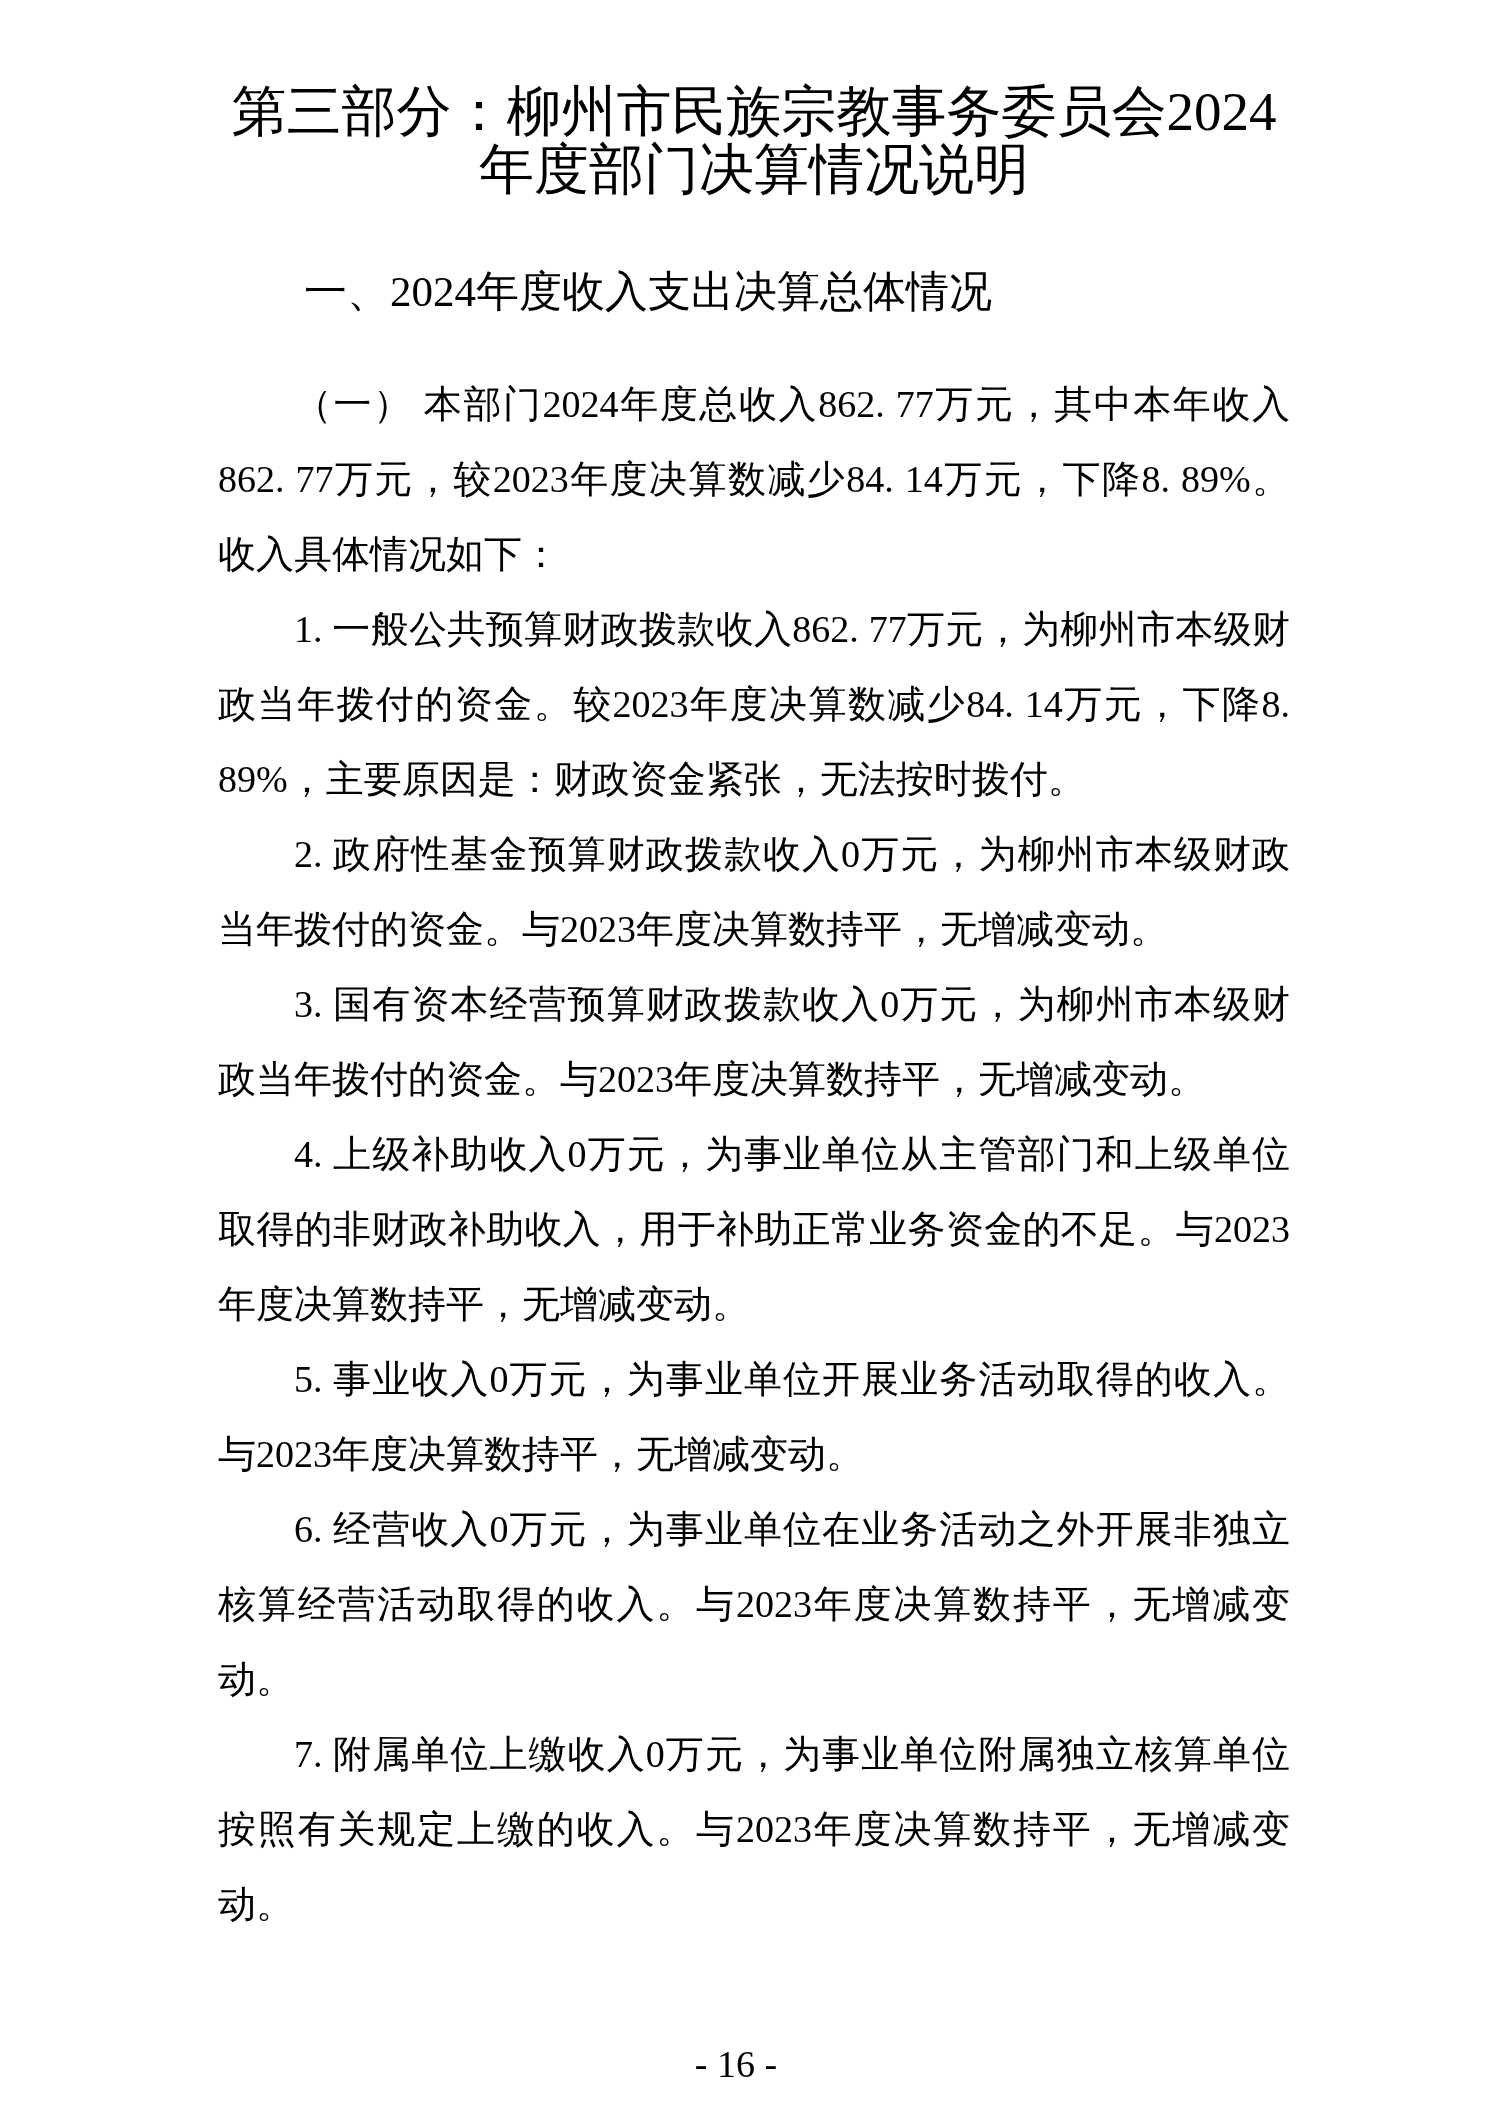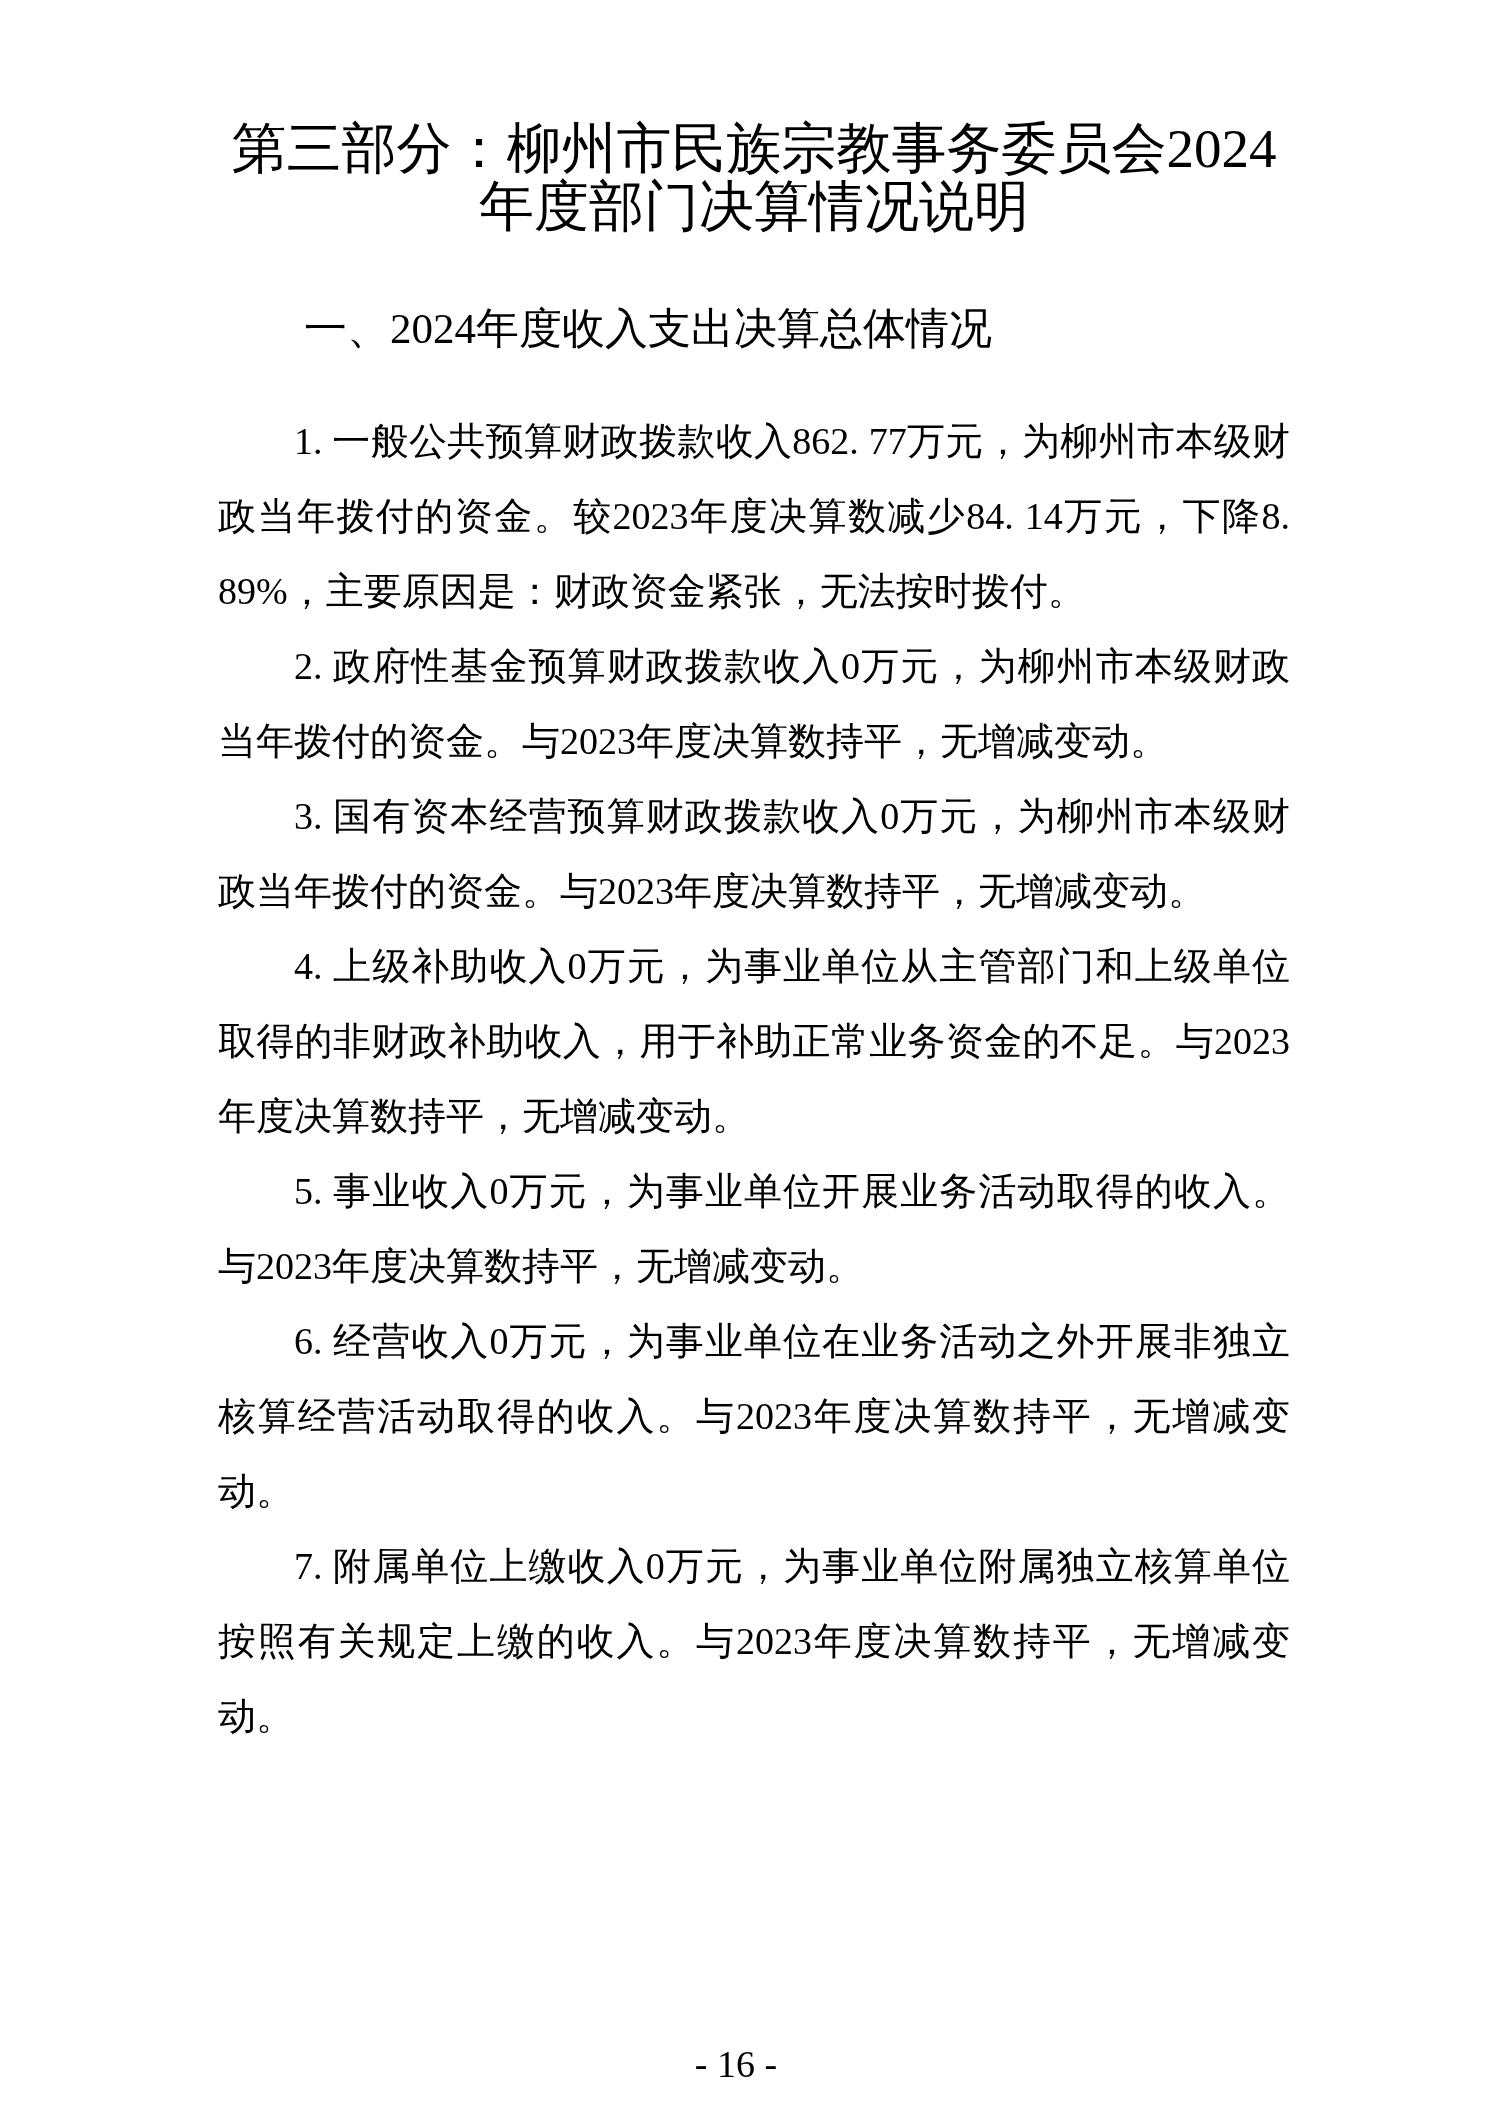"第三部分：柳州市民族宗教事务委员会2024年度部门决算情况说明" .content { padding-top: 120px -> 83px }
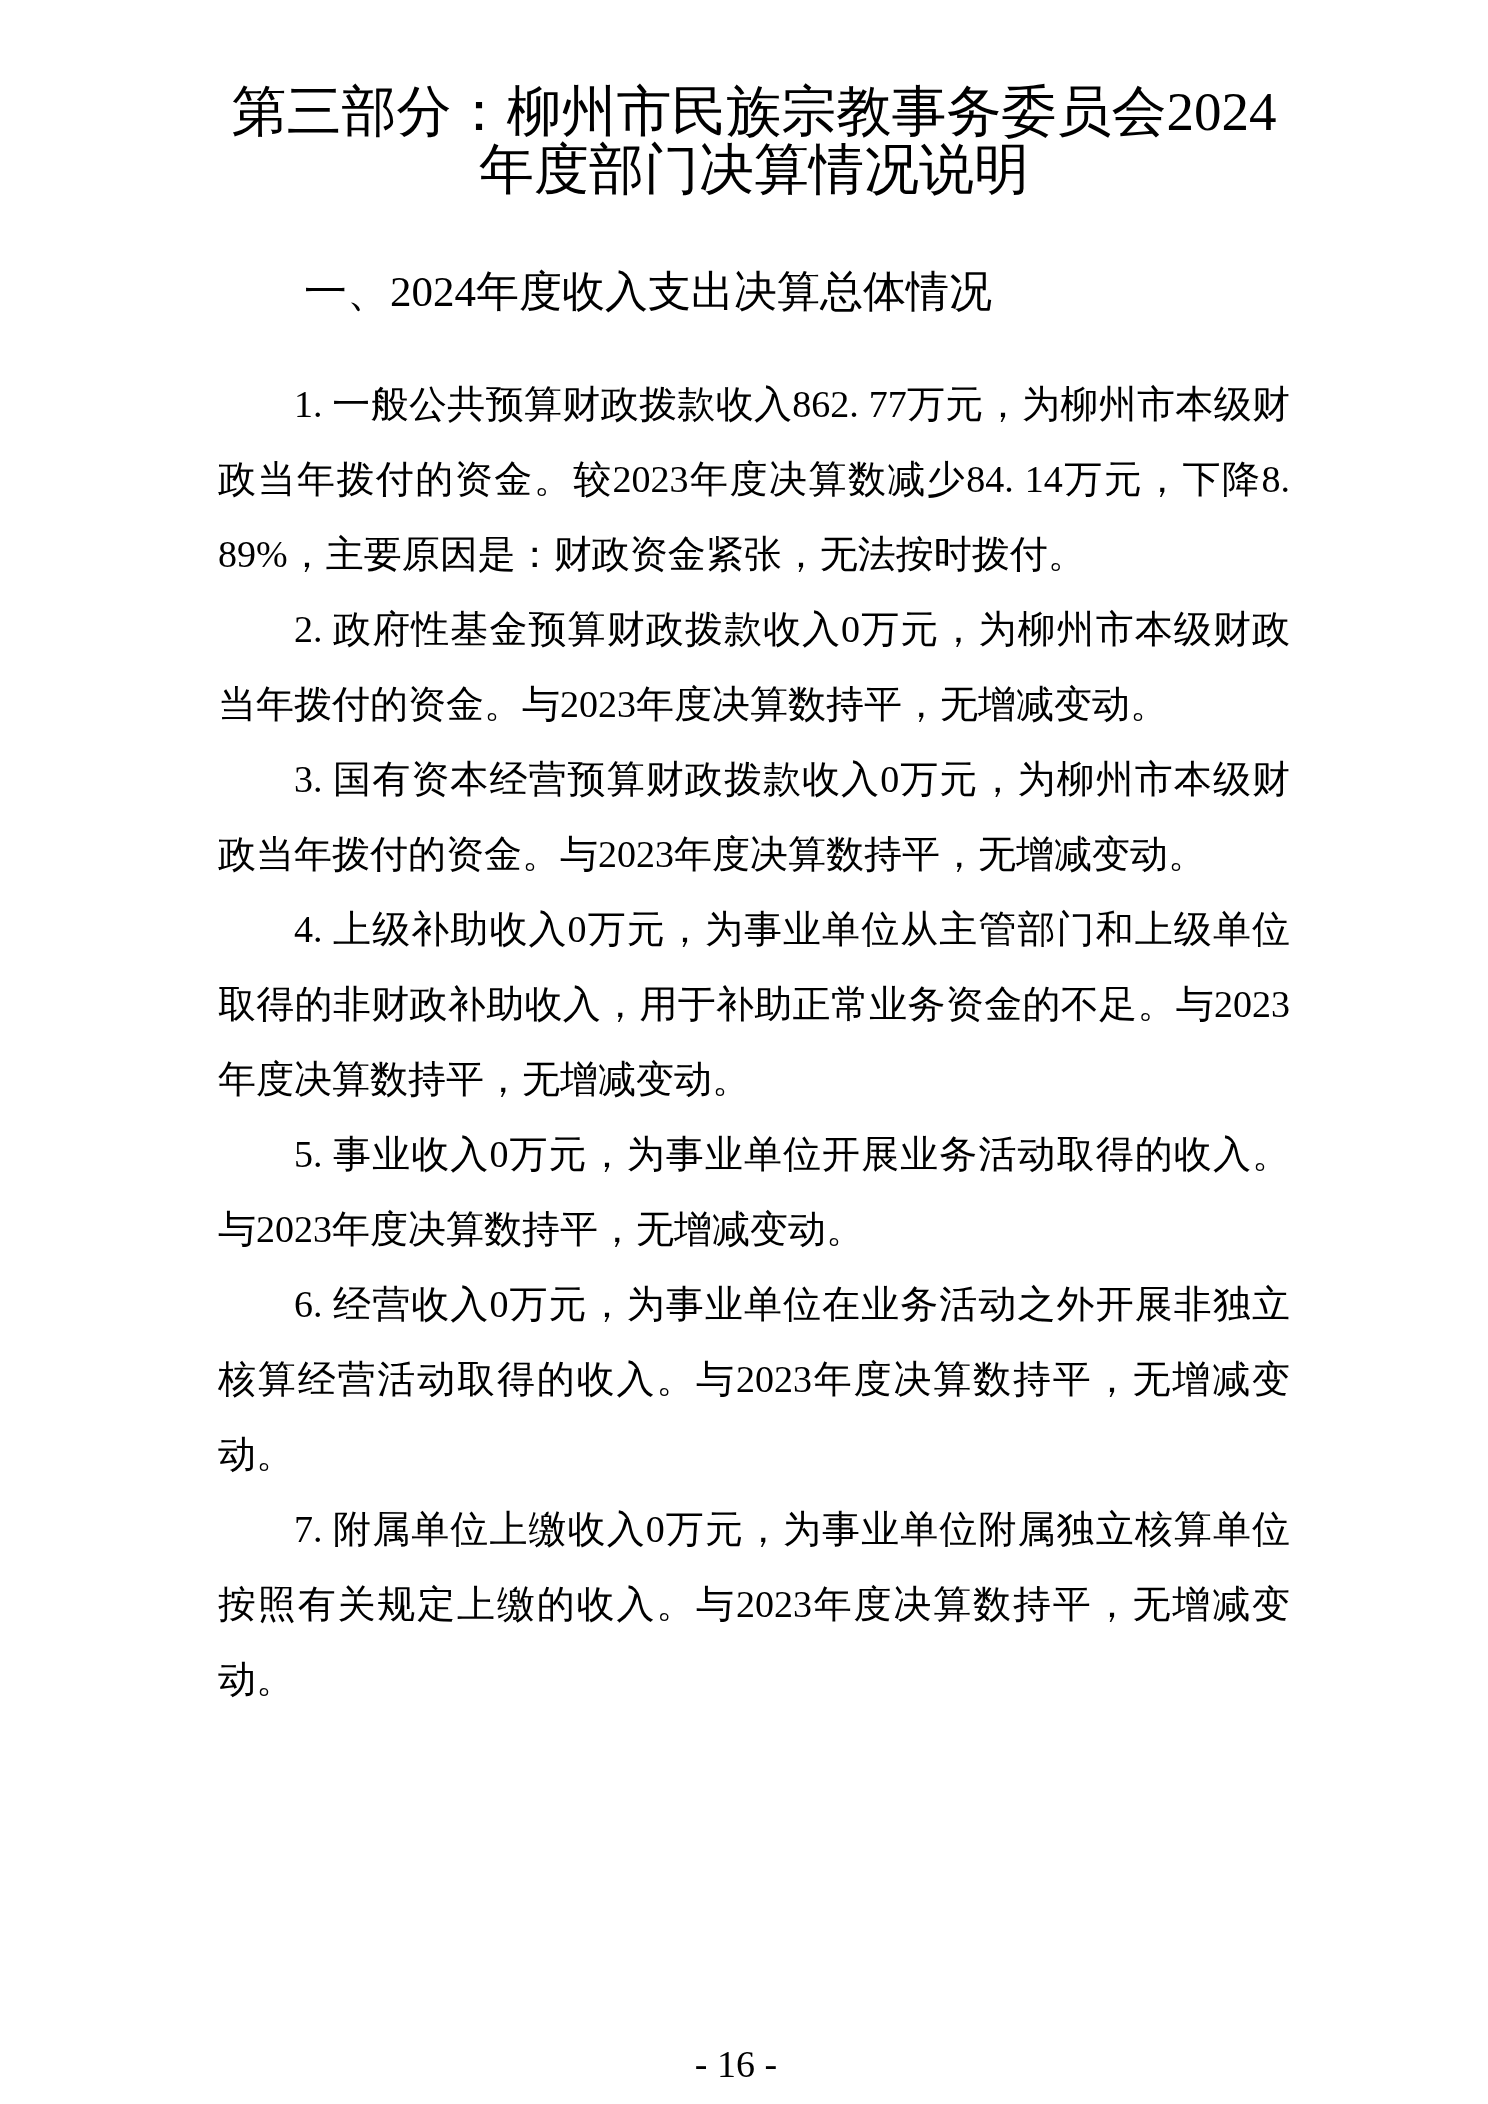"（一） 本部门2024年度总收入862. 77万元，其中本年收入862." p.para { html: none -> <p>（一） 本部门2024年度总收入862. 77万元，其中本年收入862. 77万元，较2023年度决算数减少84. 14万元，下降8. 89%。收入具体情况如下：</p> }
